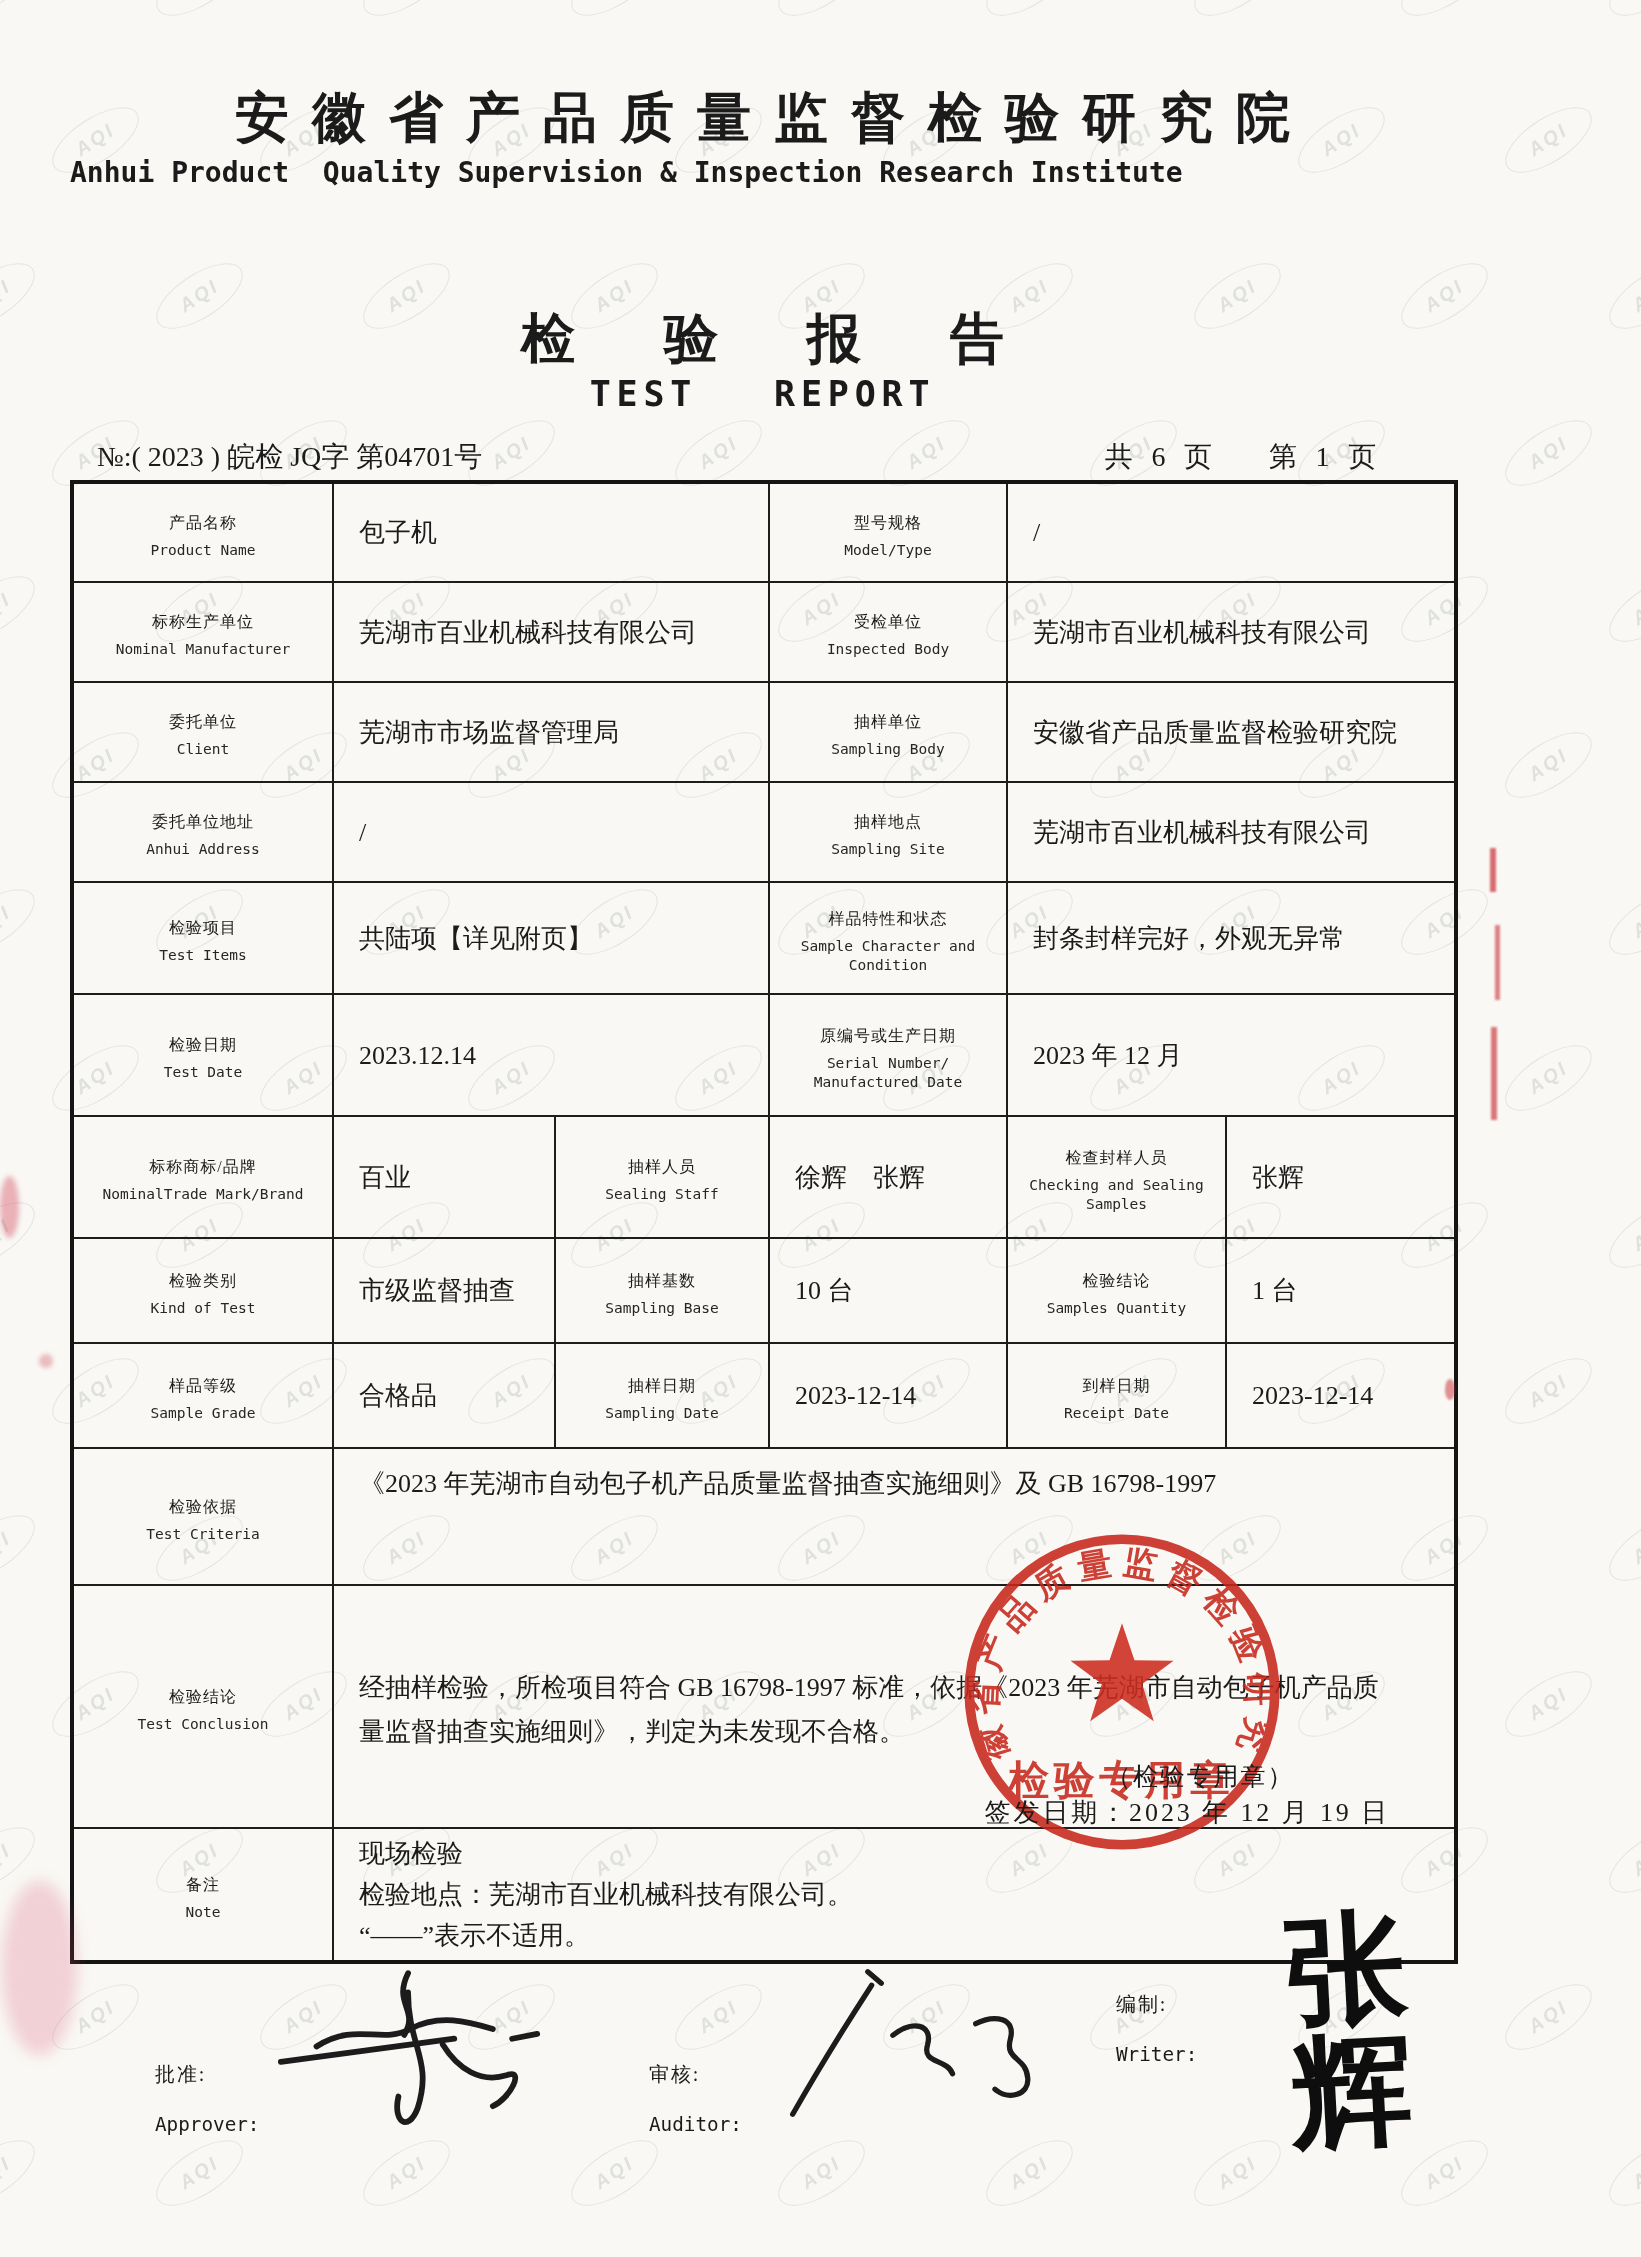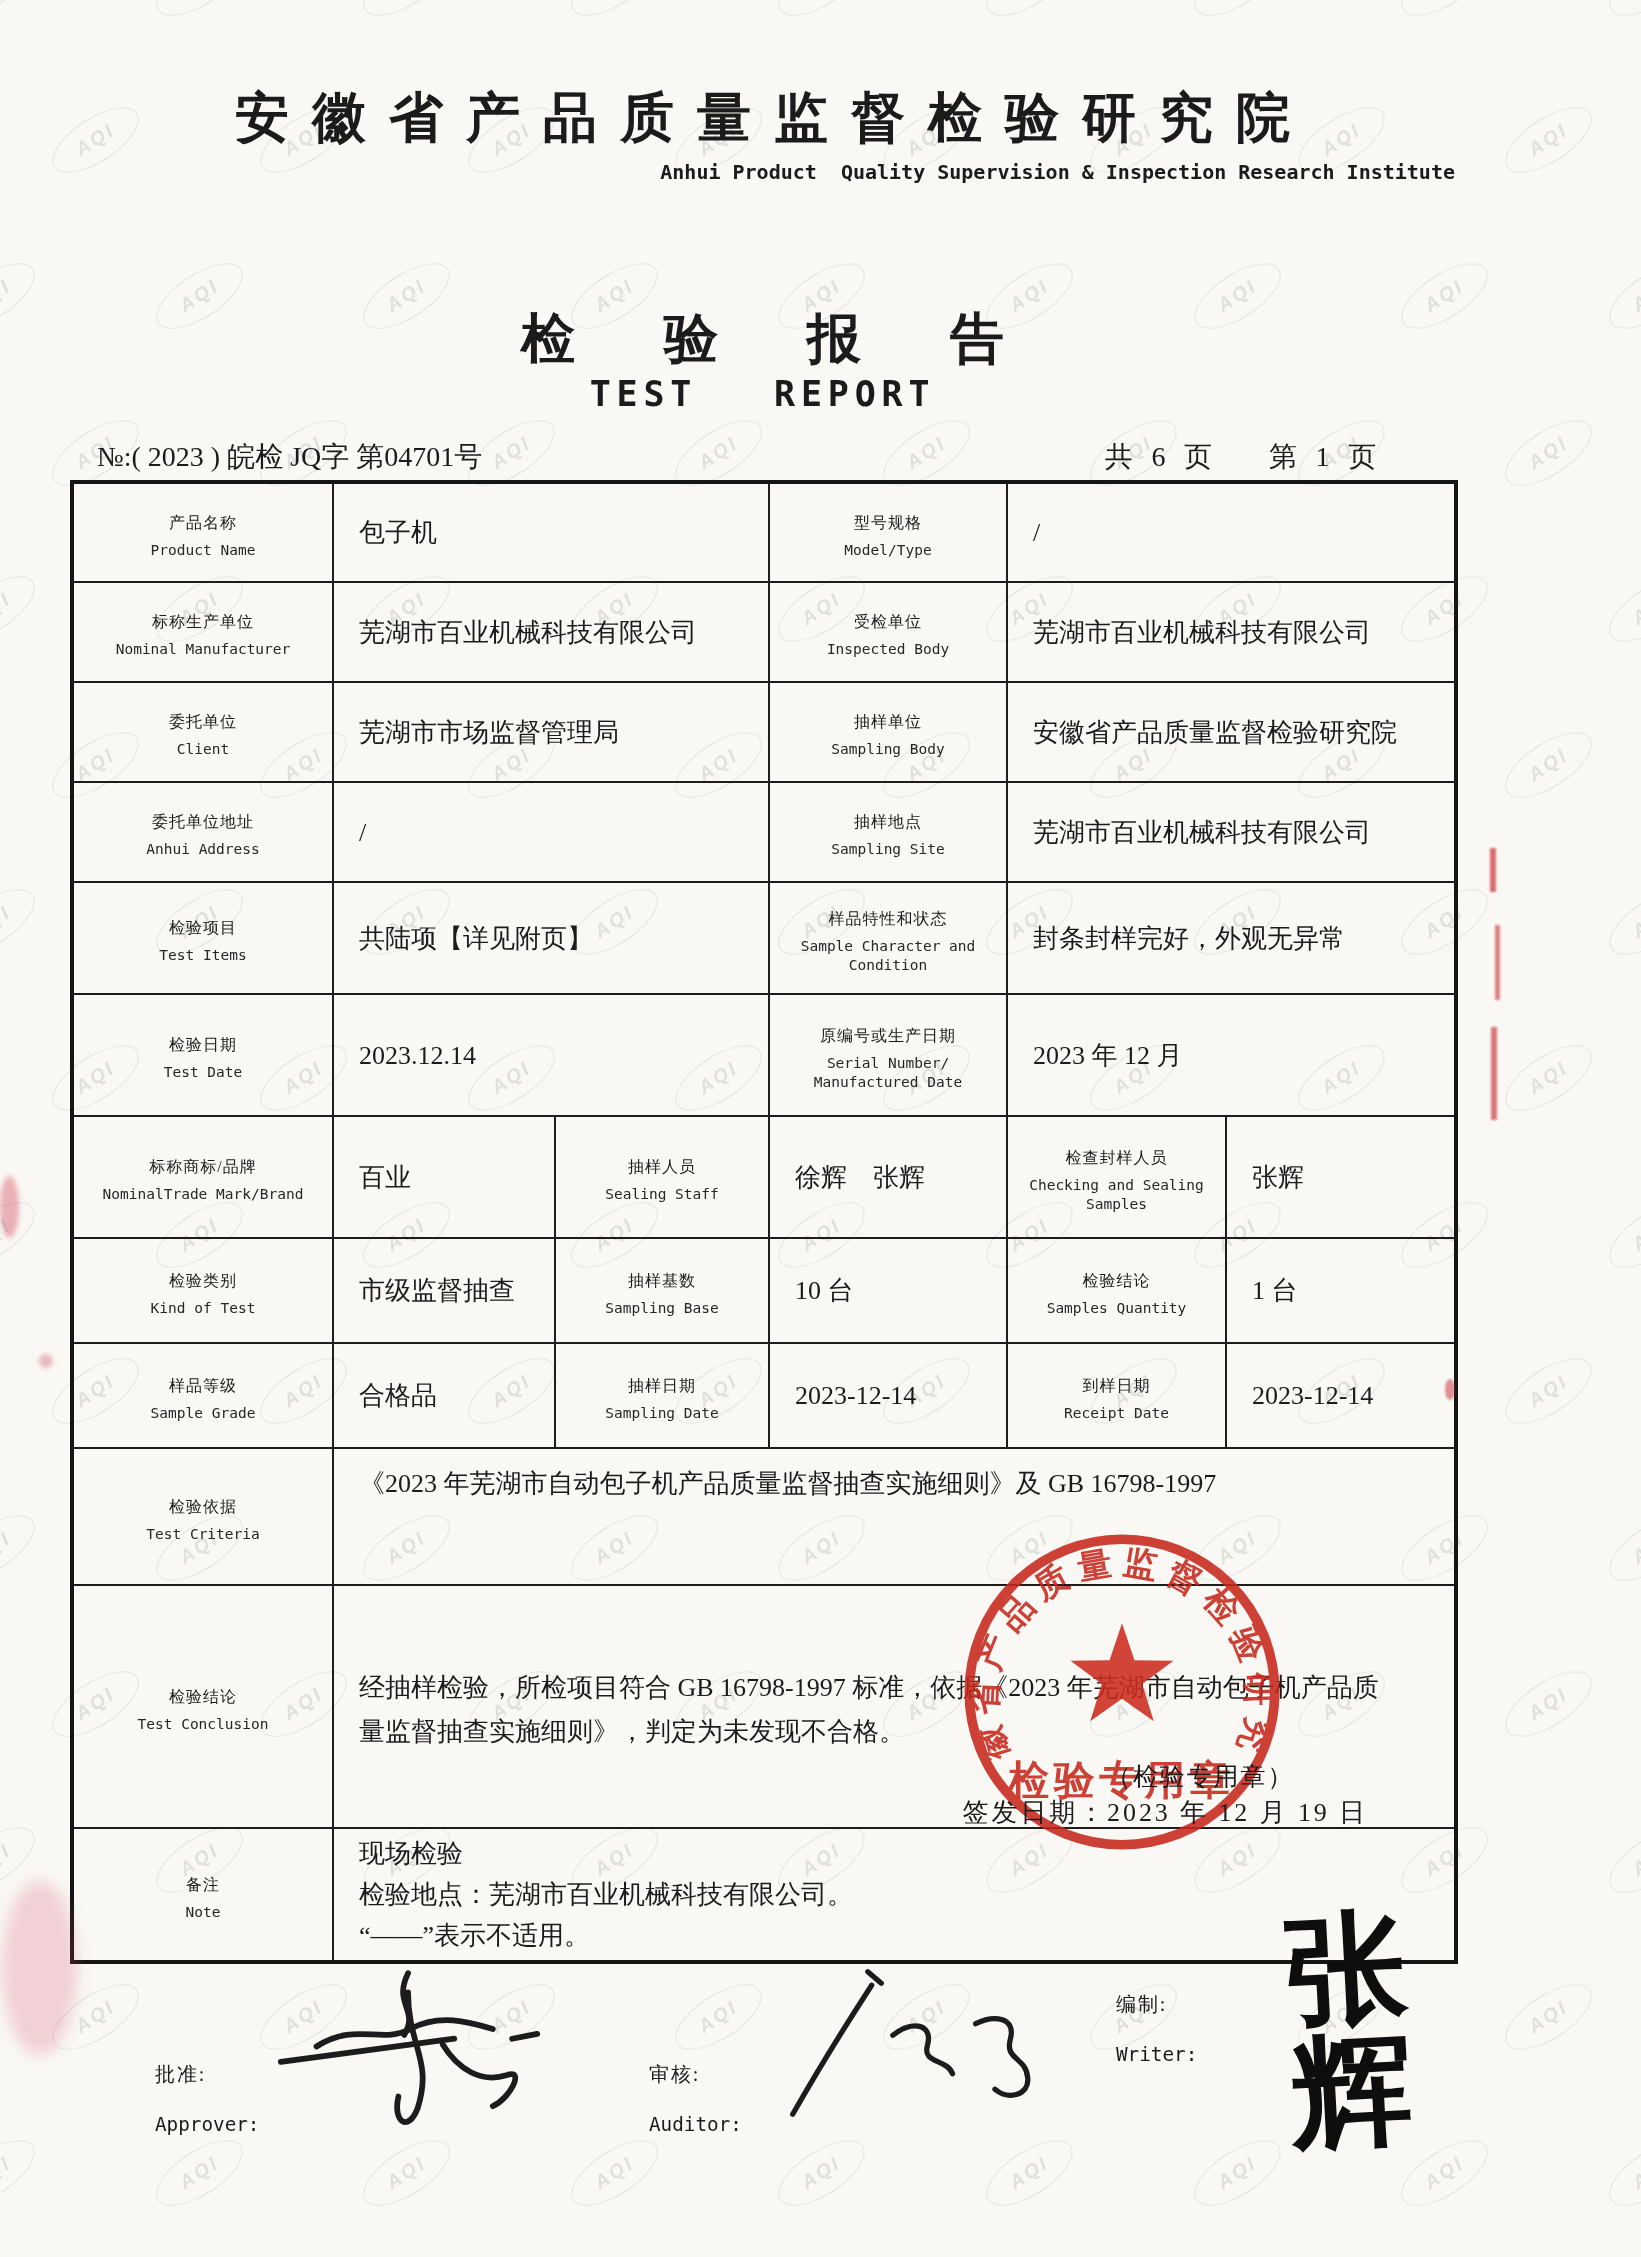"Anhui Product Quality Supervision &" .org-en { font-size: 20px -> 28px; text-align: right -> left }
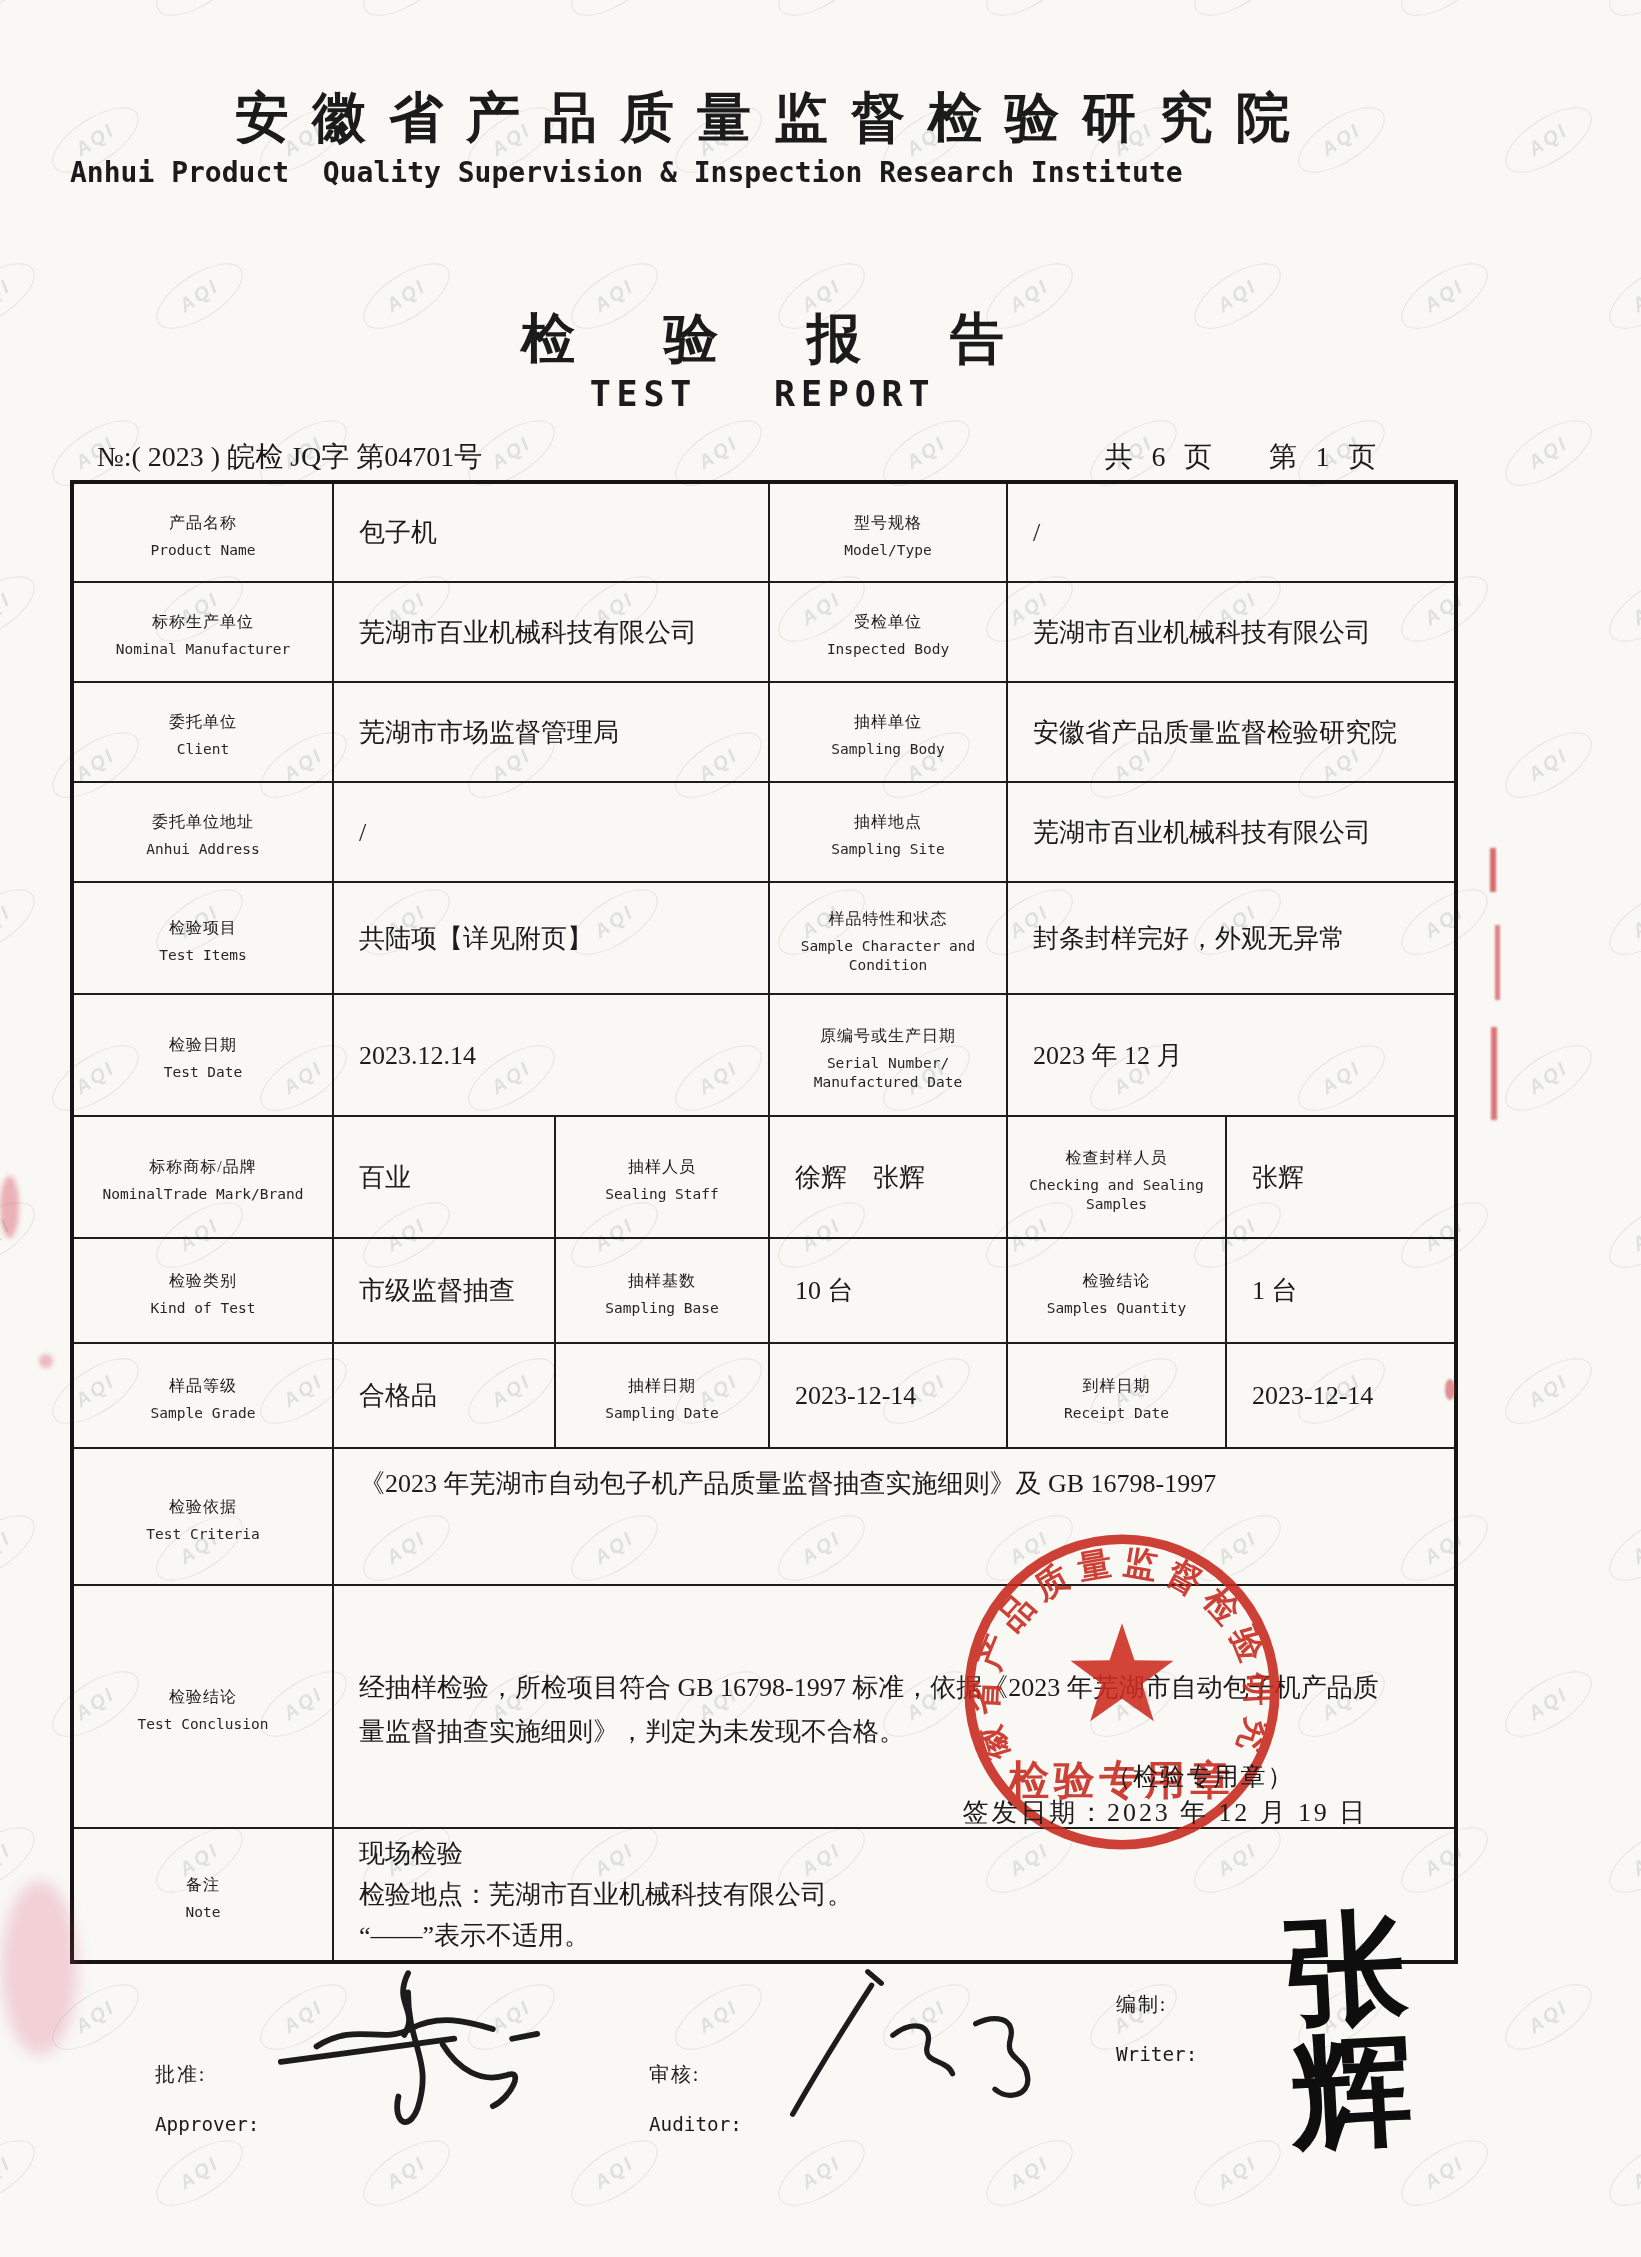"签发日期：2023 年 12 月 19" .issue-date { right: 86px -> 64px }
